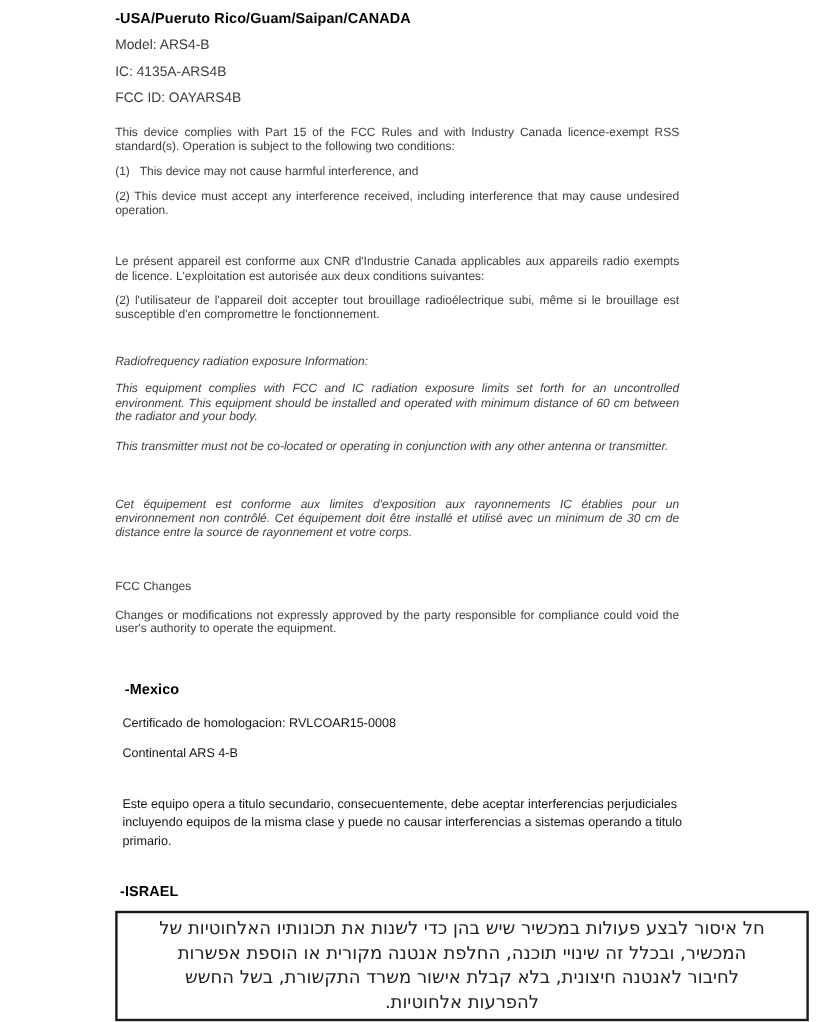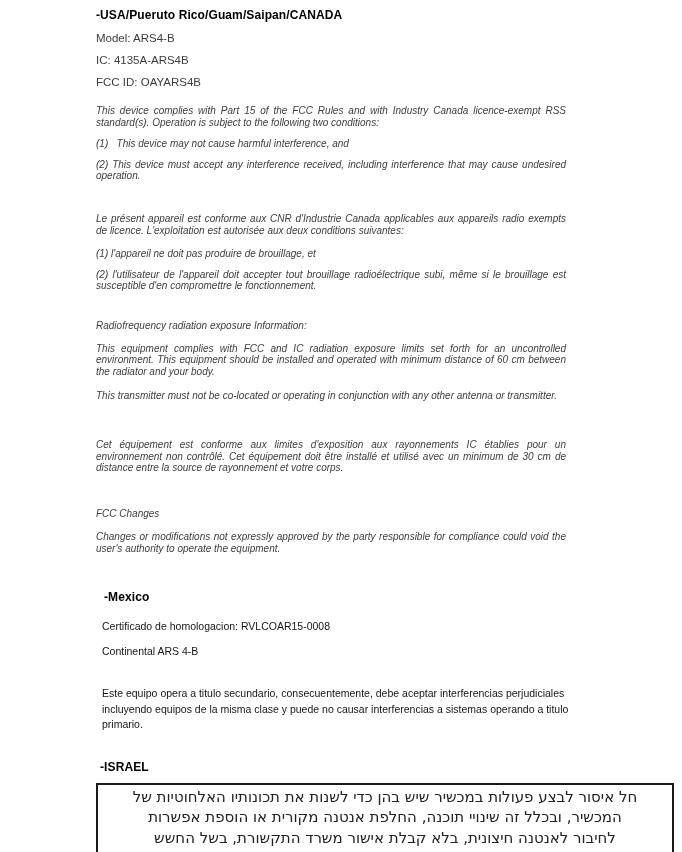"This device complies with Part" .p-body { font-style: italic -> none }
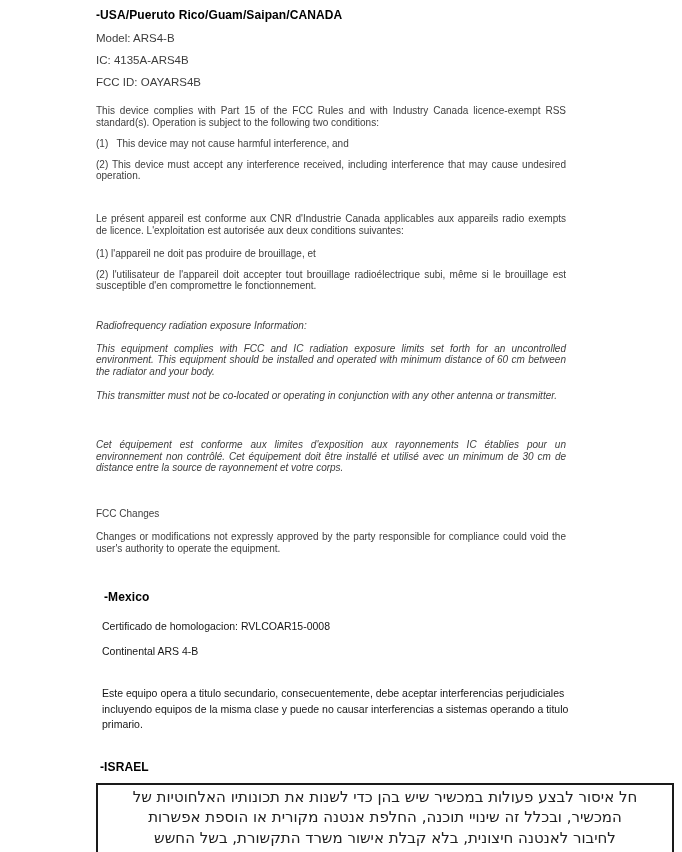"(1) l'appareil ne doit pas" p.p-body { html: <p>(1) l'appareil ne doit pas produire de brouillage, et</p> -> none }
